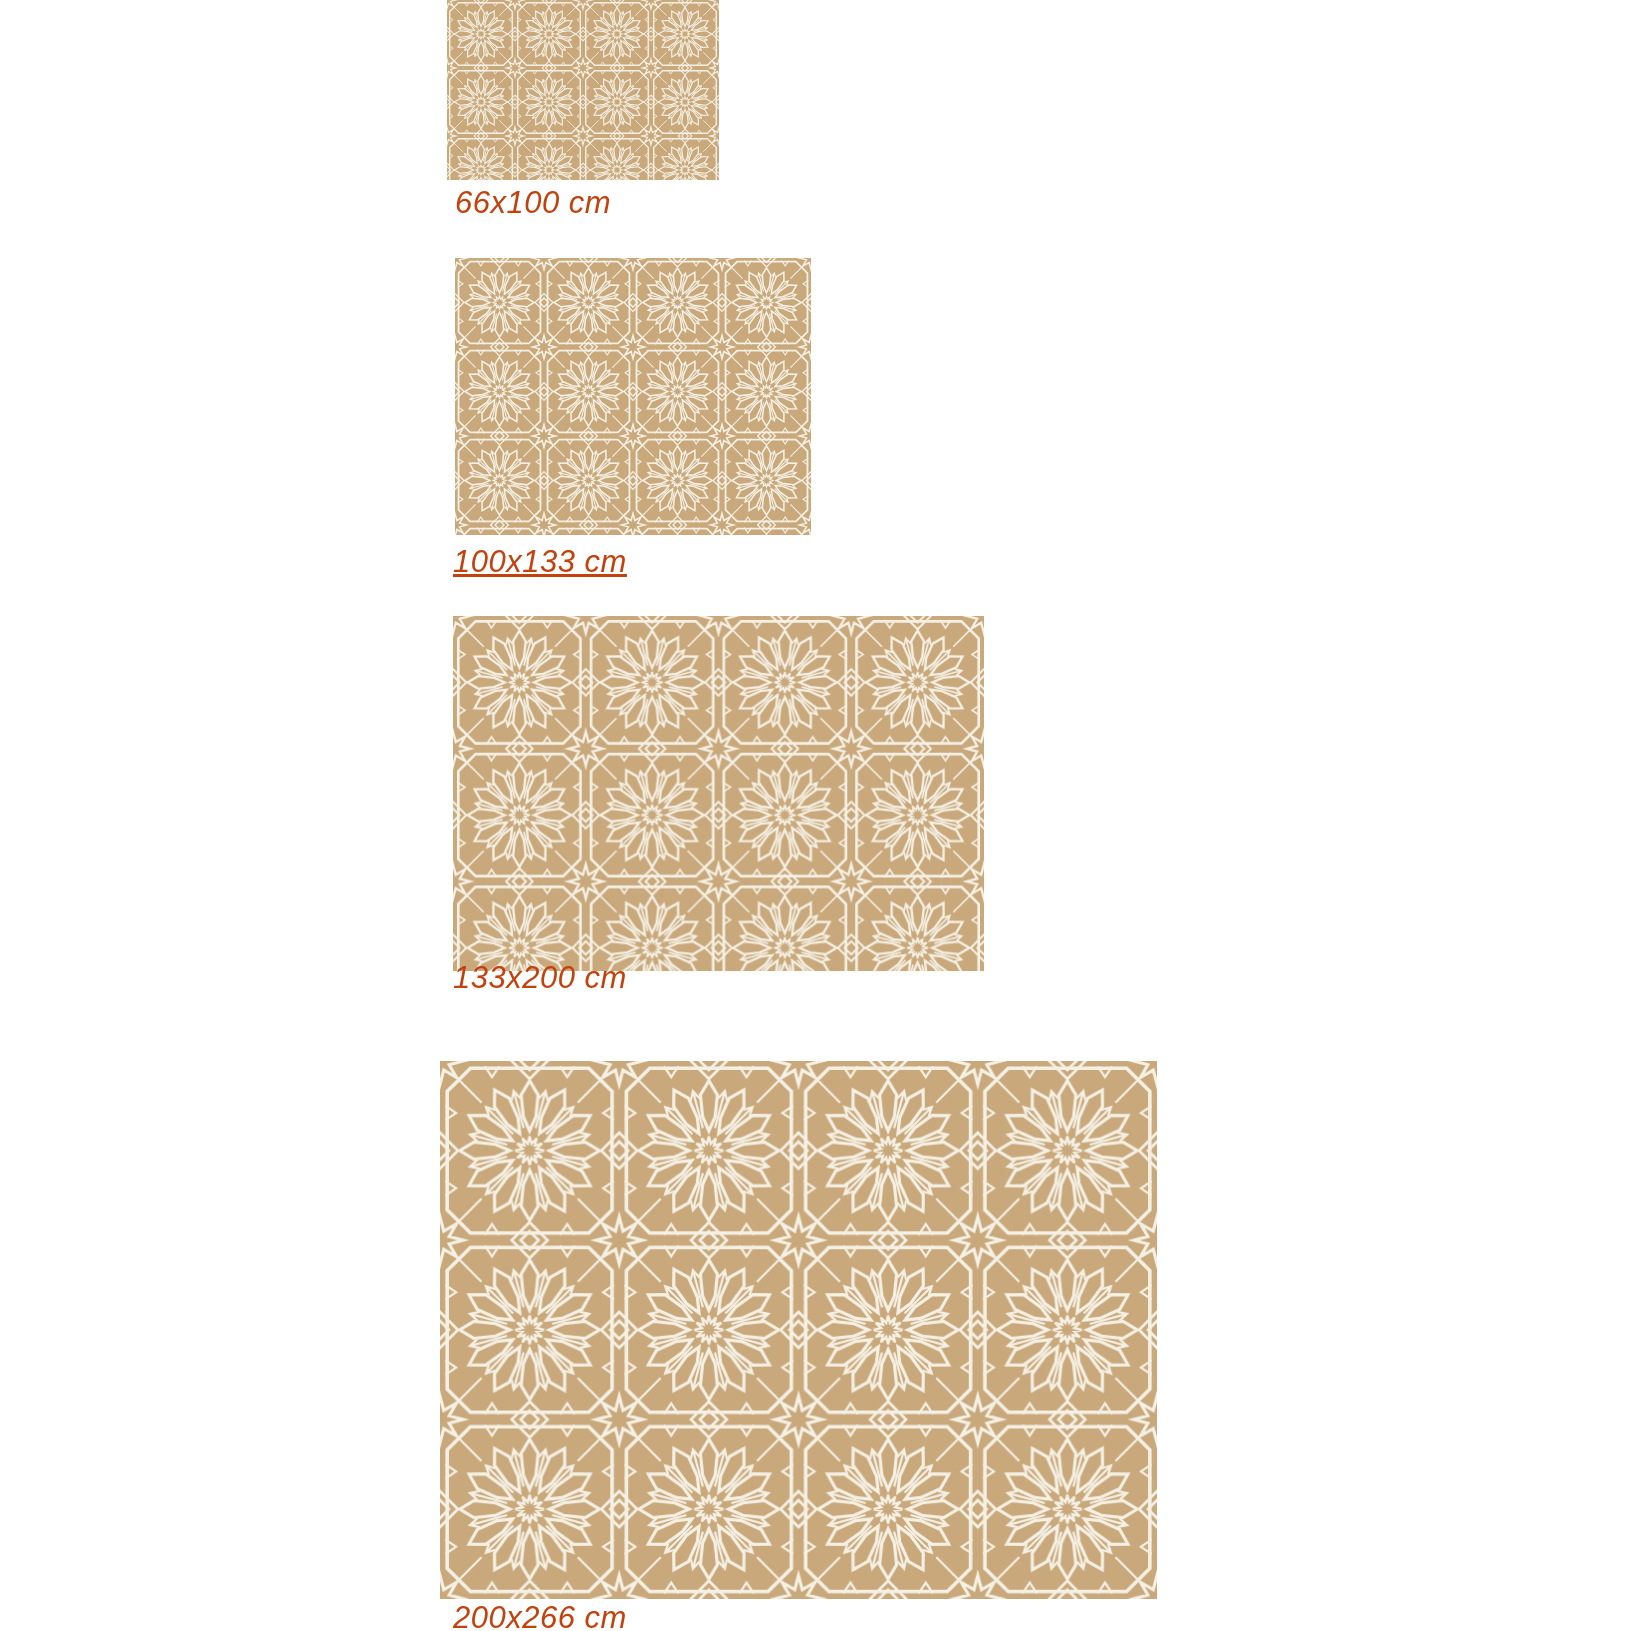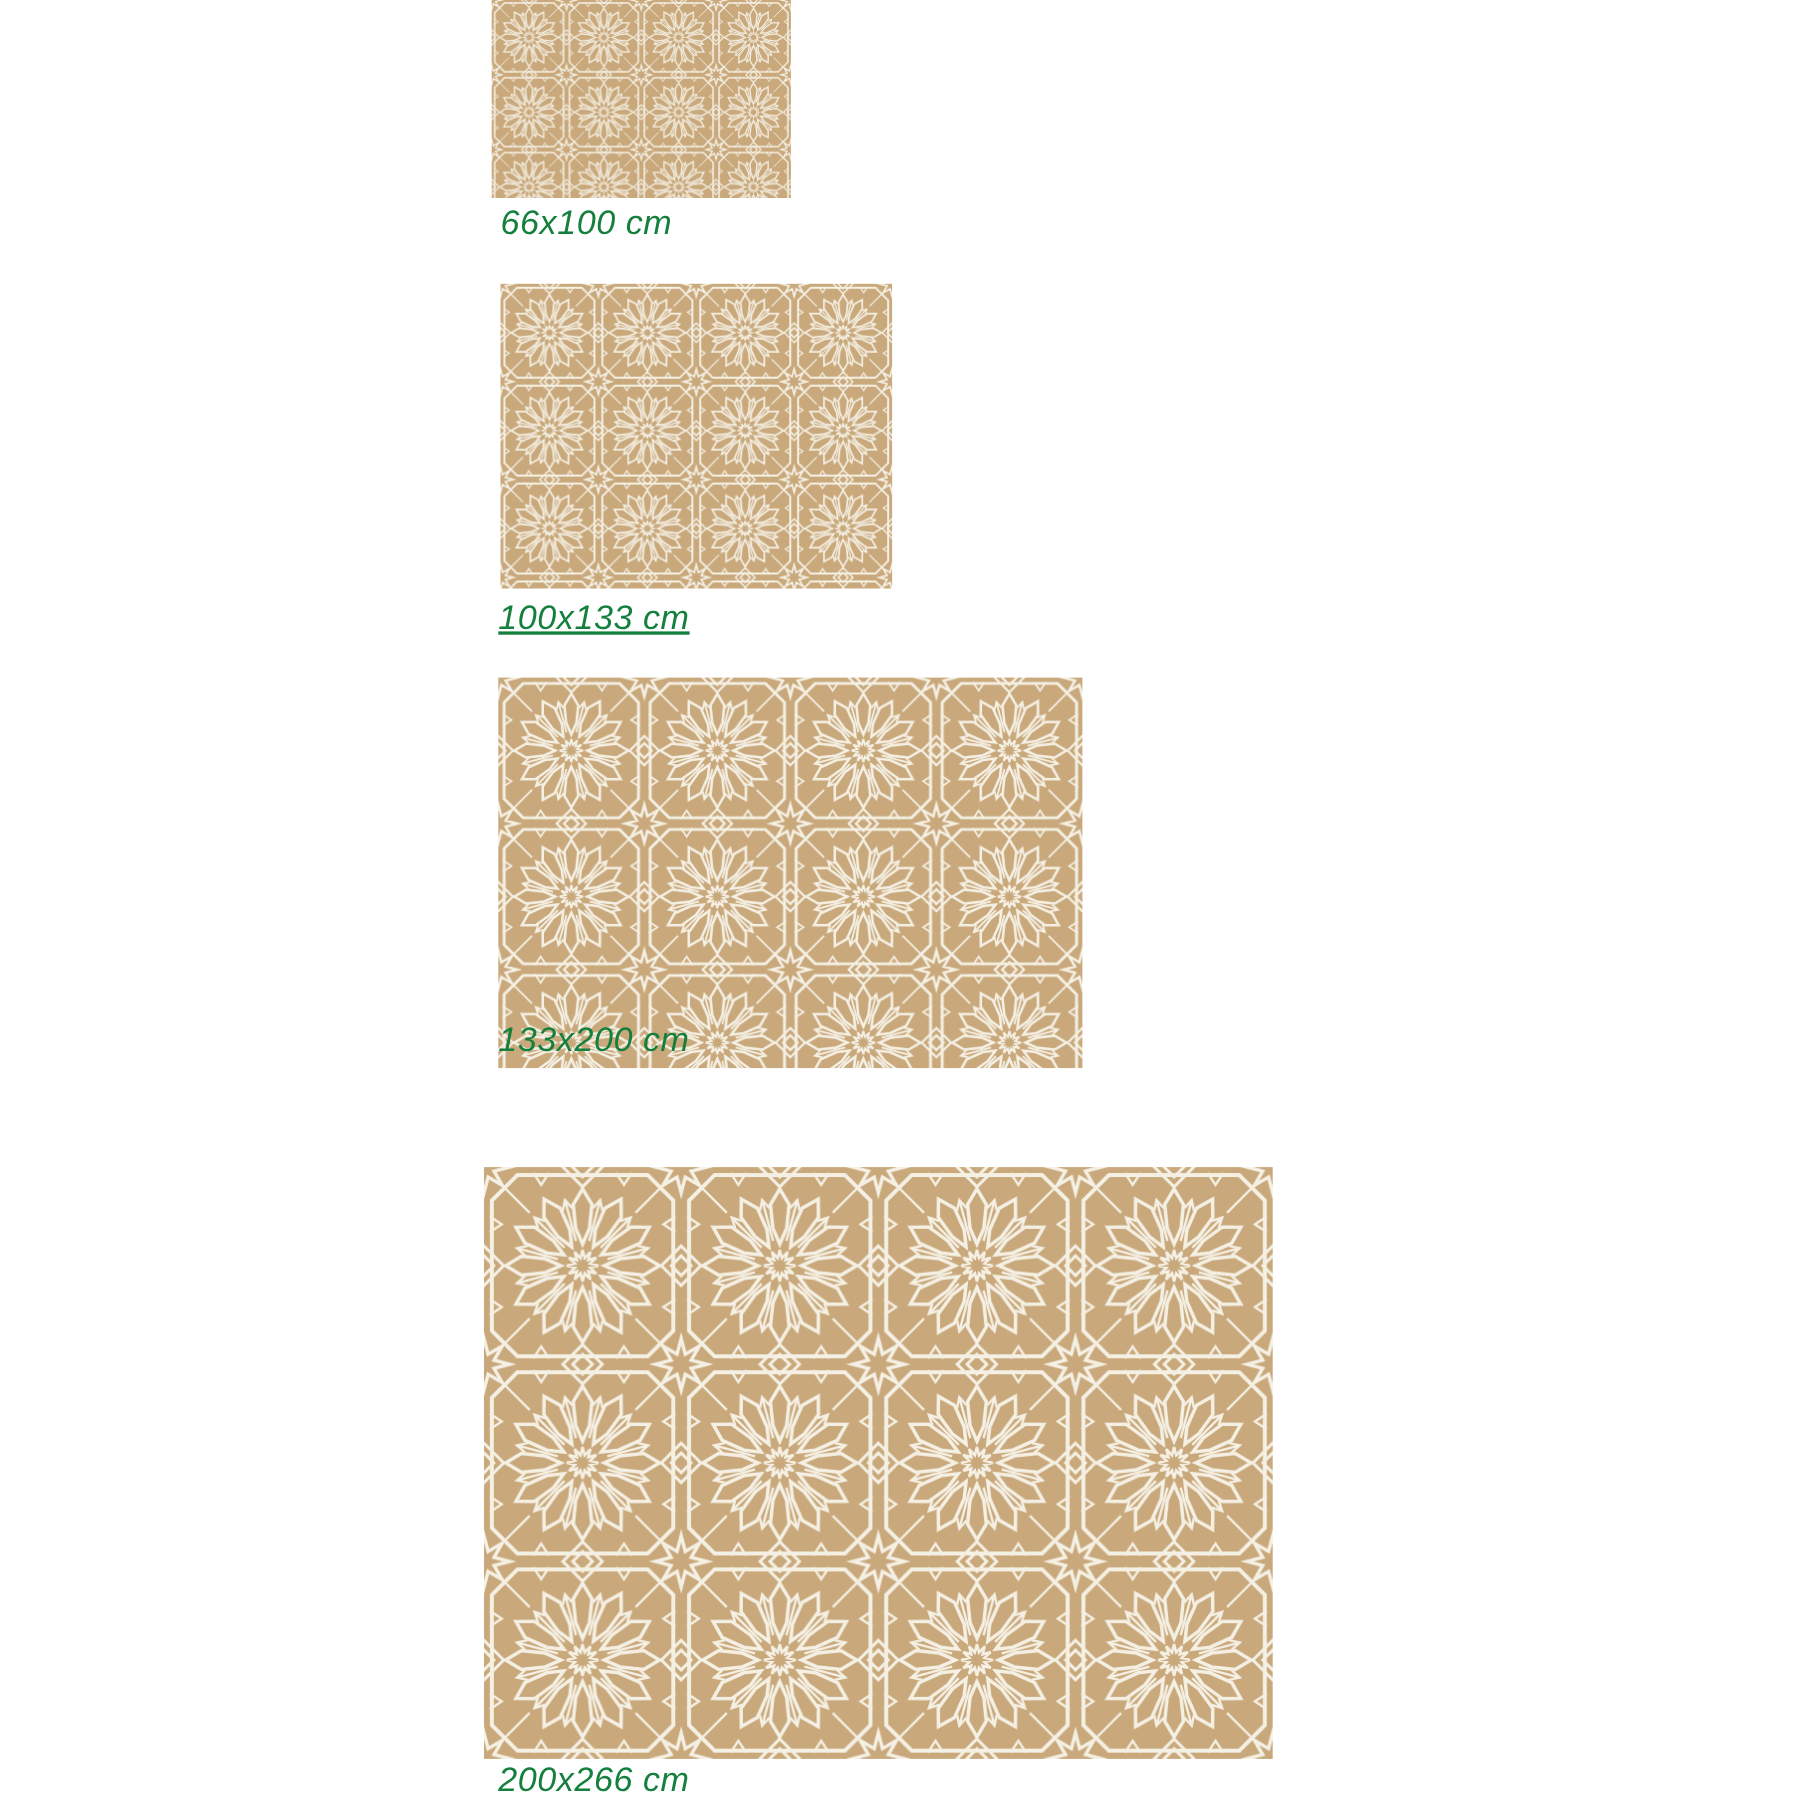"66x100 cm" .size-label { color: #15803d -> #c2410c }
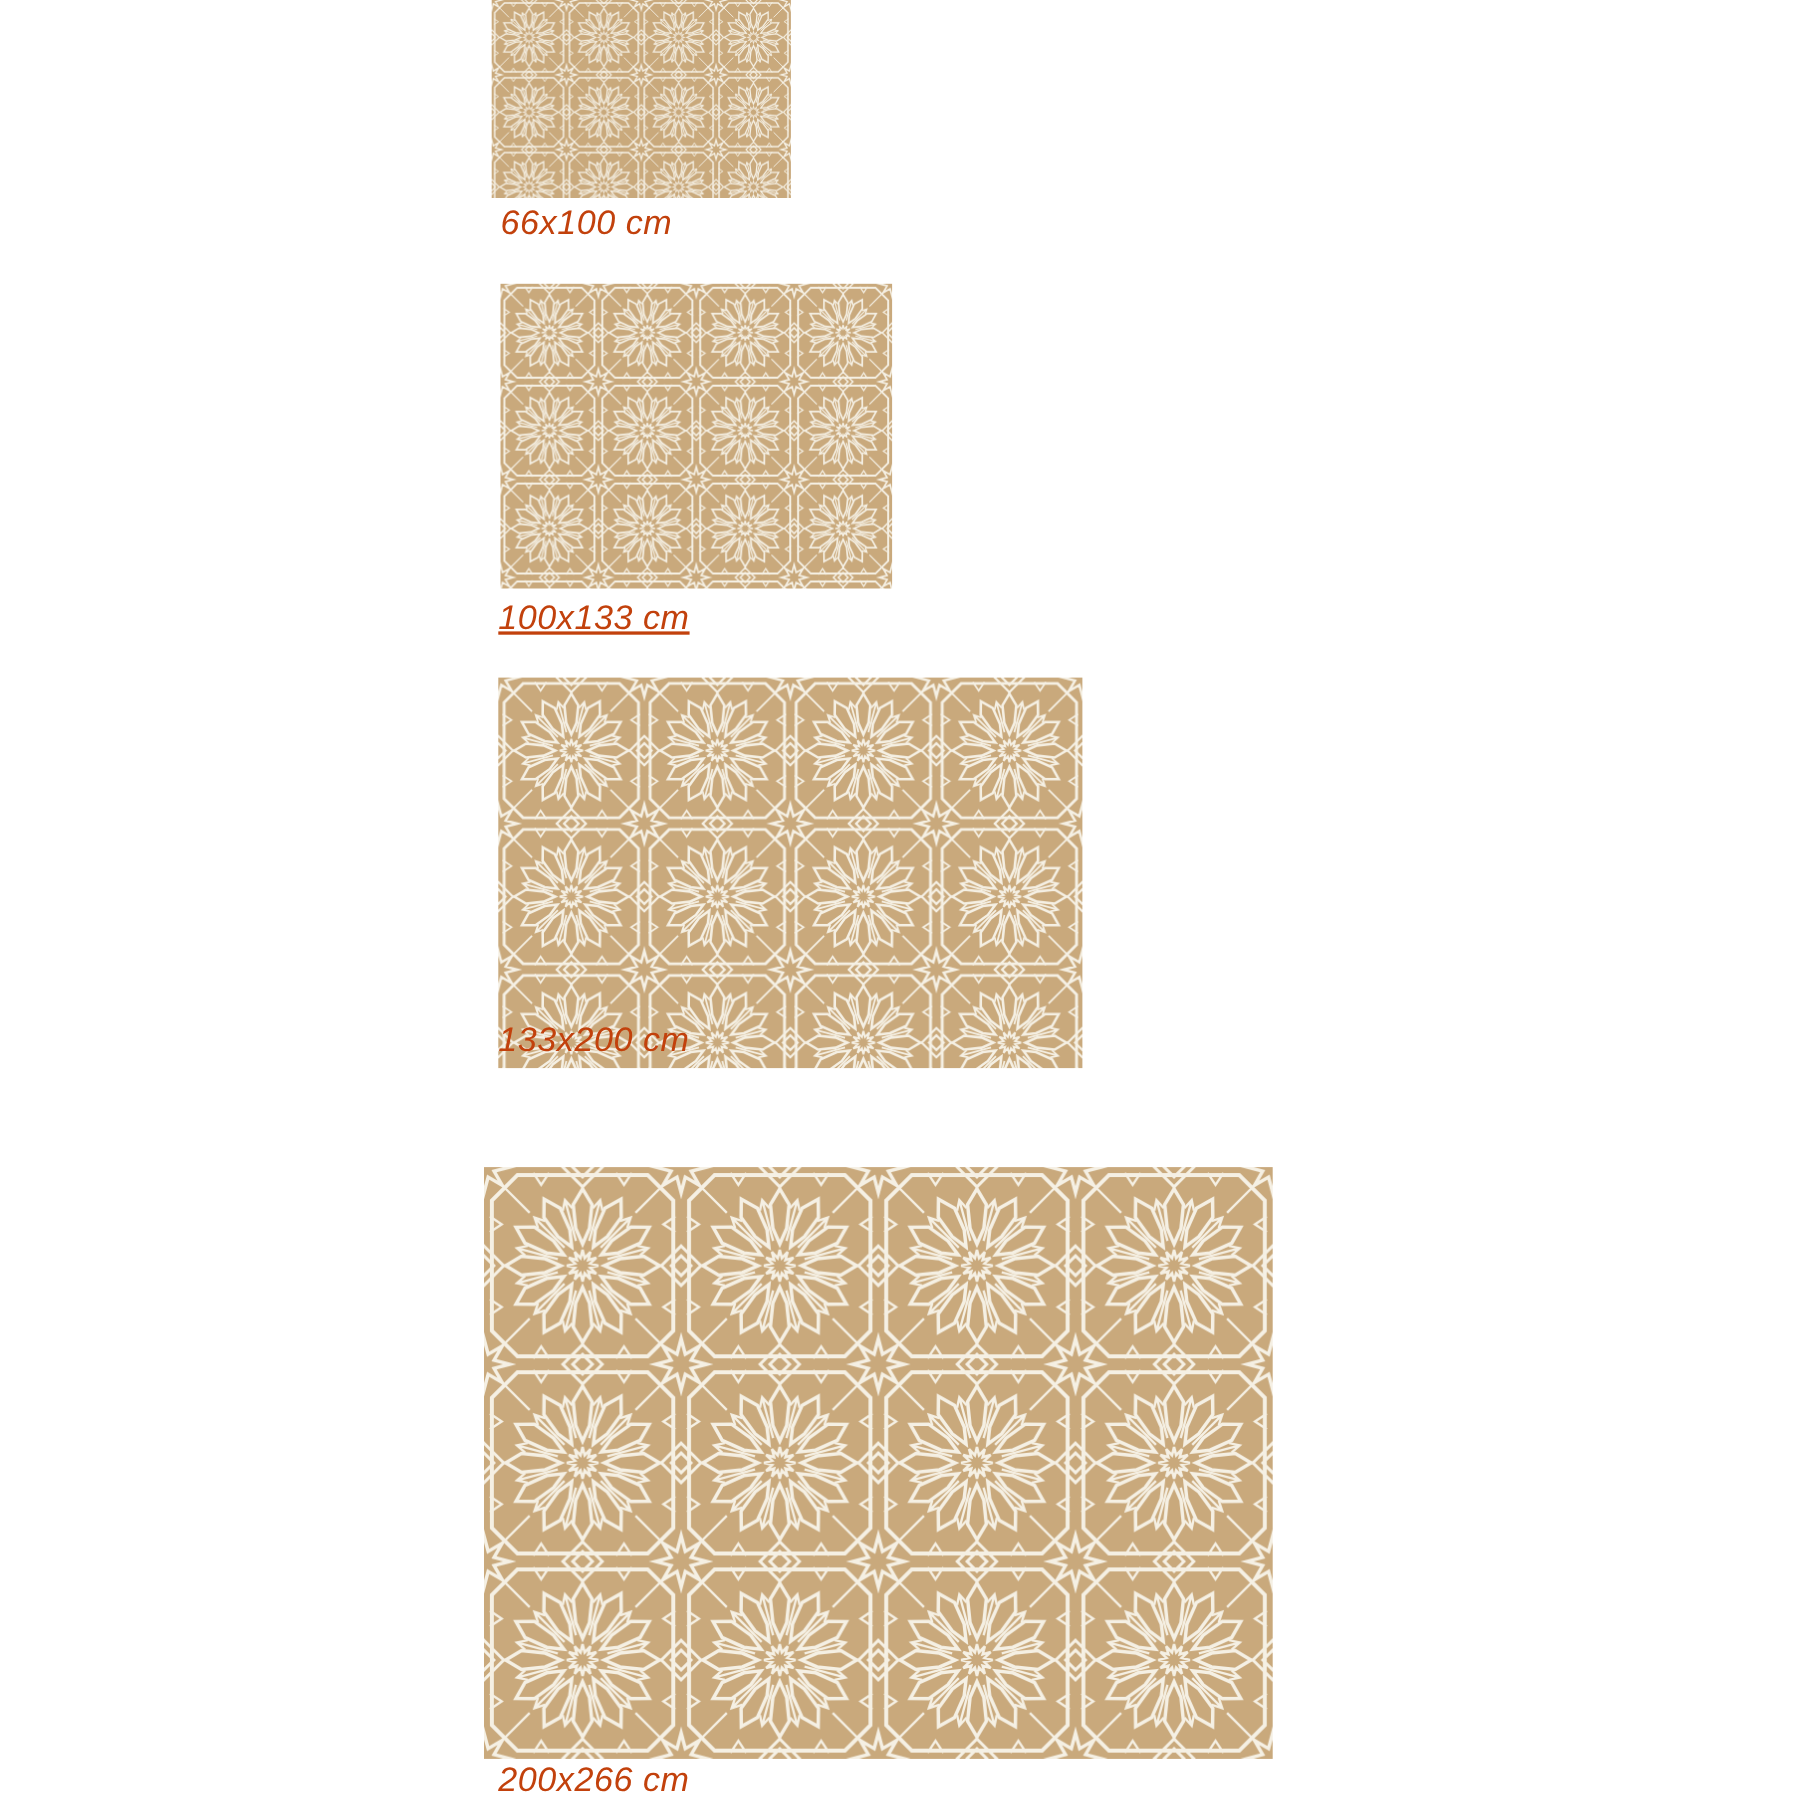"133x200 cm" .label-3 { top: 928px -> 961px }
